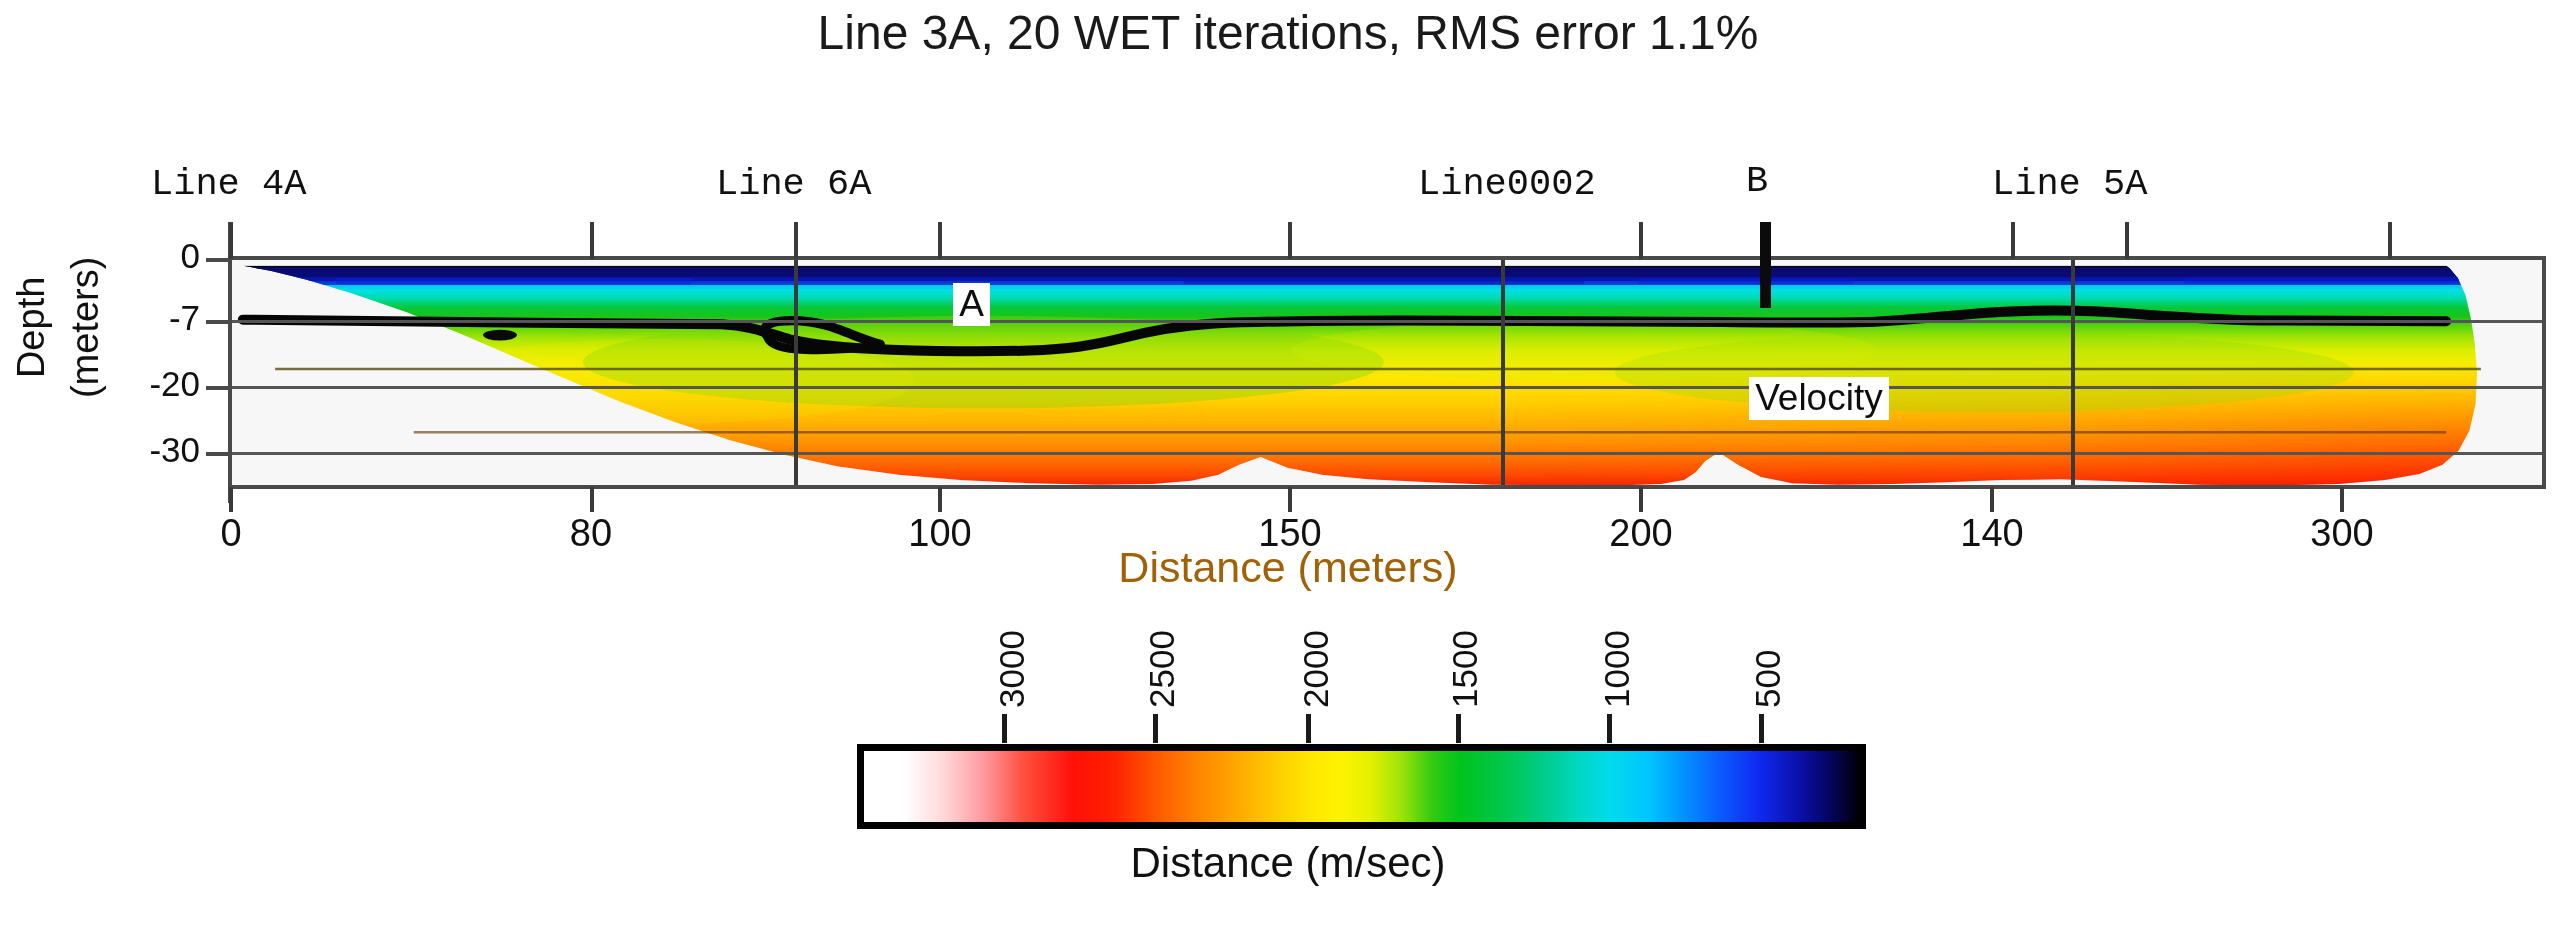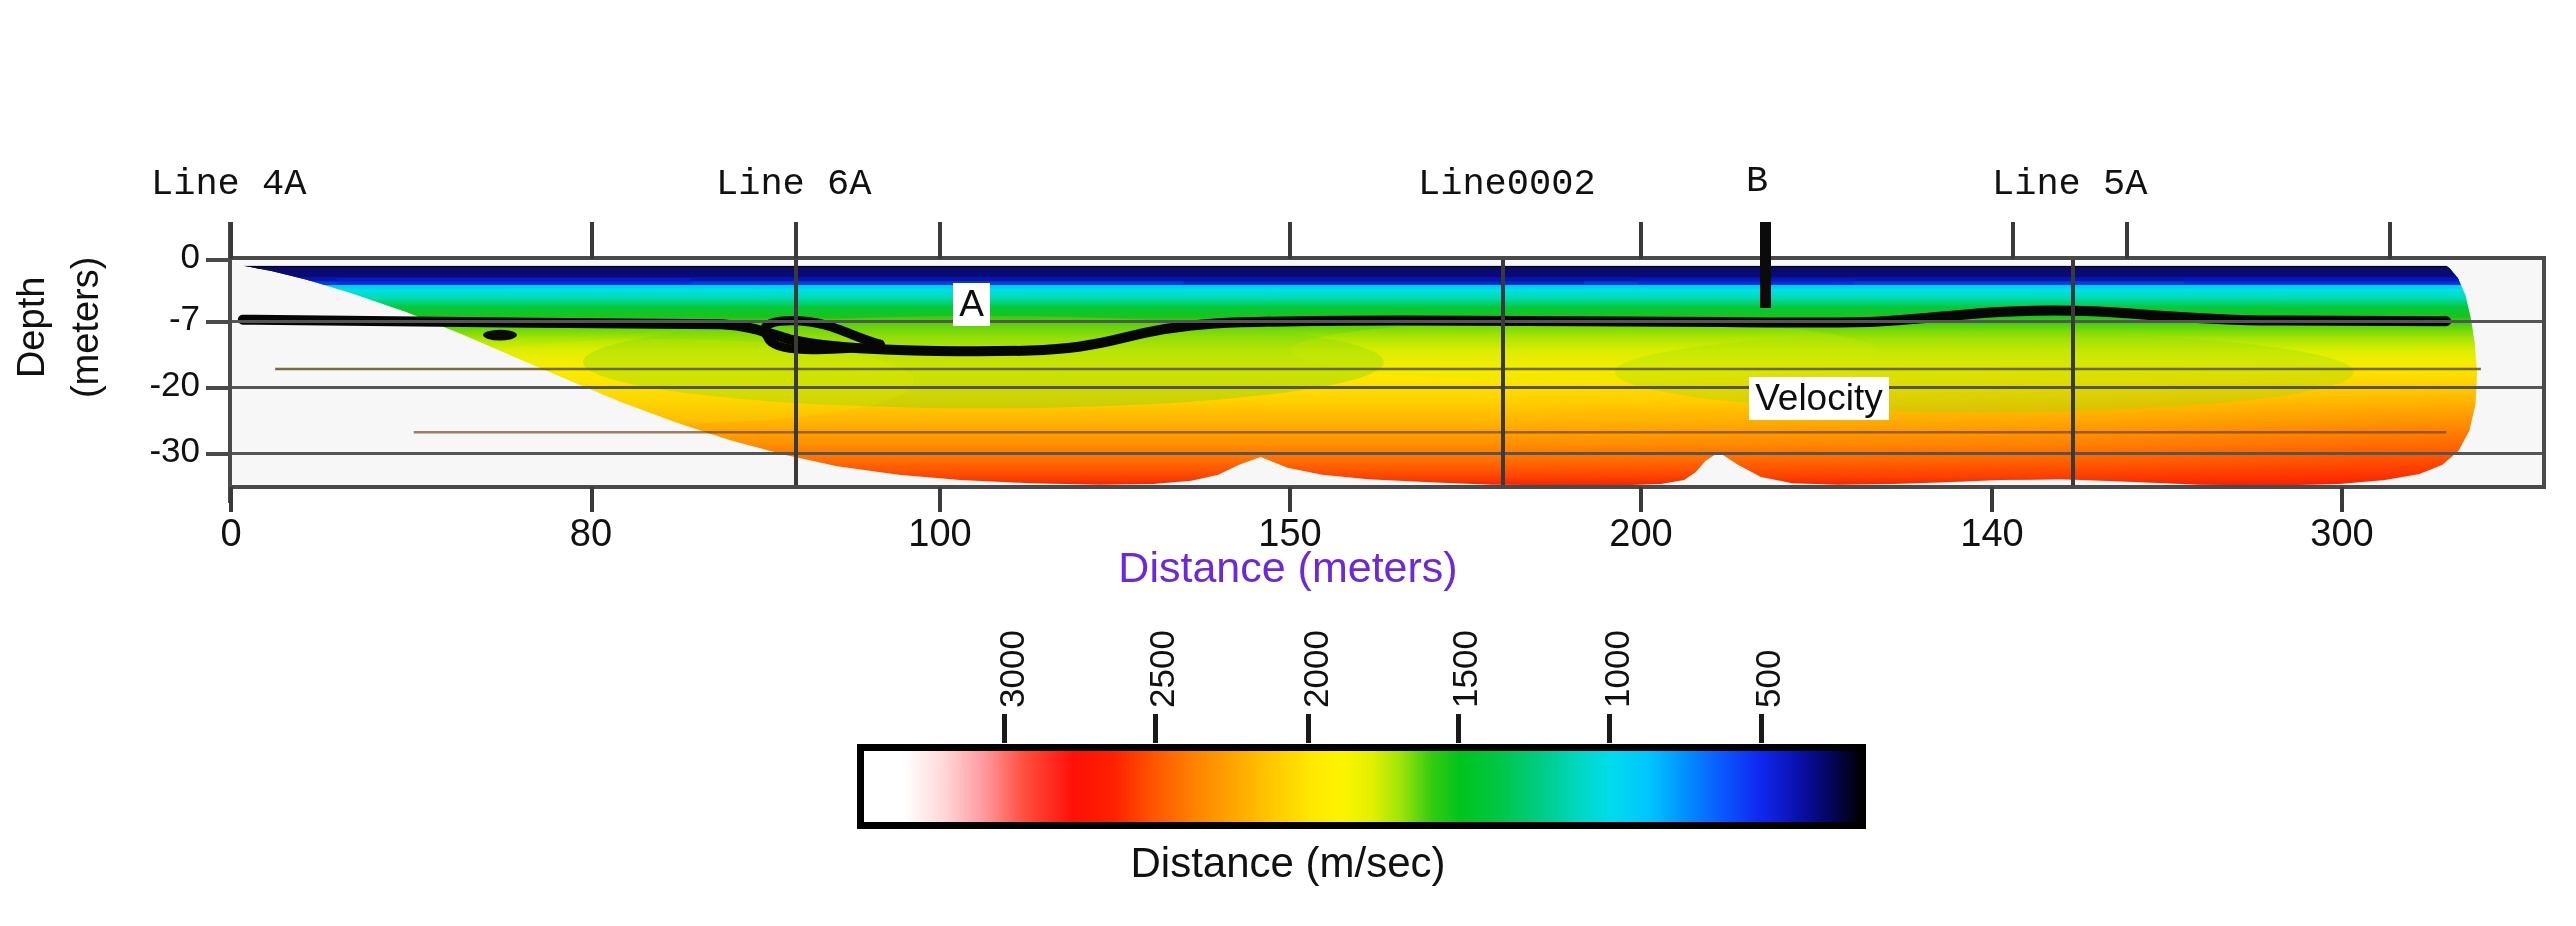"Line 3A, 20 WET iterations," div.title { html: none -> <div>Line 3A, 20 WET iterations, RMS error 1.1%</div> }
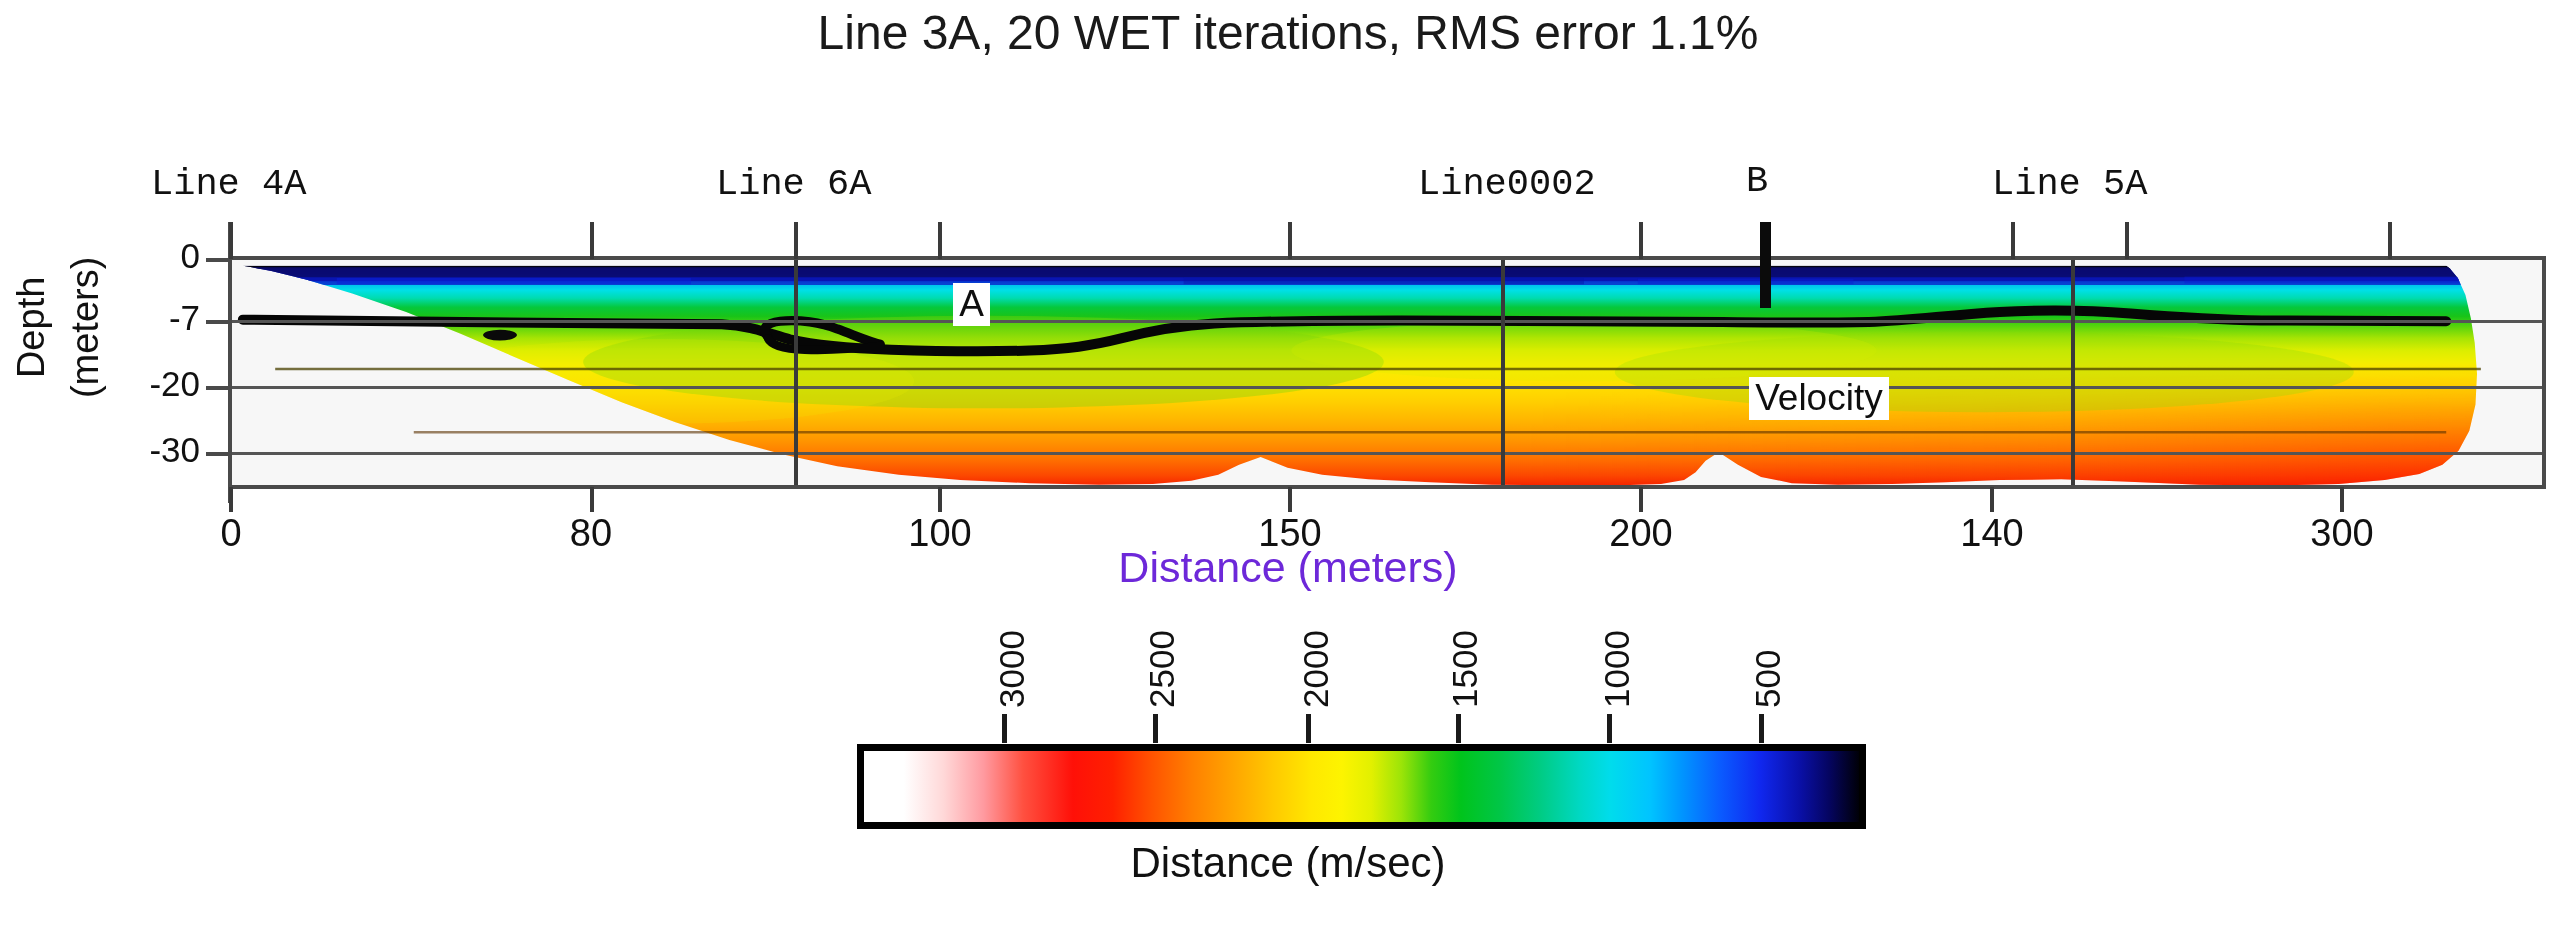"Distance (meters)" .xaxis-title { color: #6d28d9 -> #a16207 }
